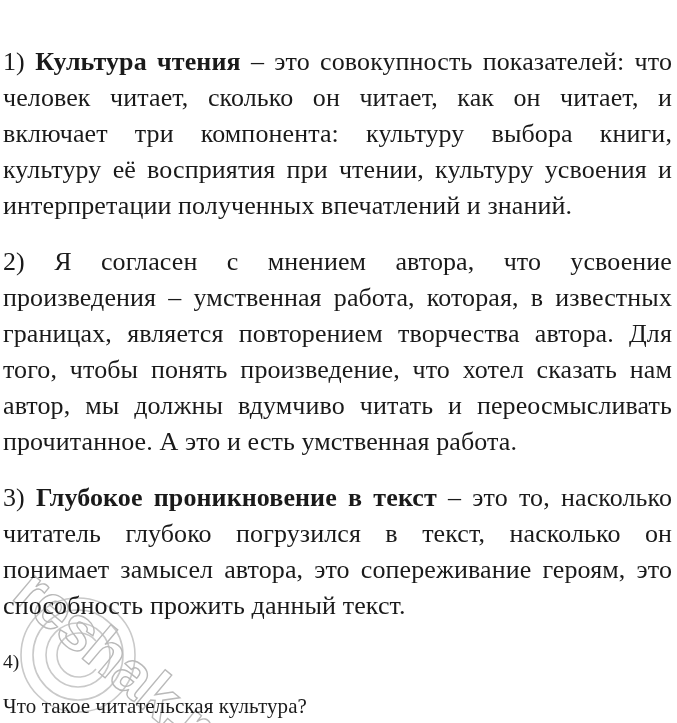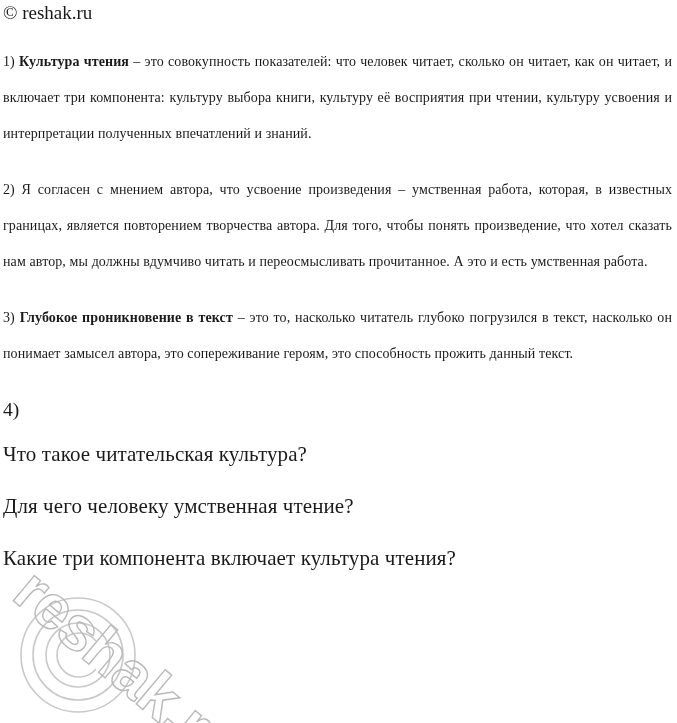"© reshak.ru" div.copyright { html: <div>© reshak.ru</div> -> none }
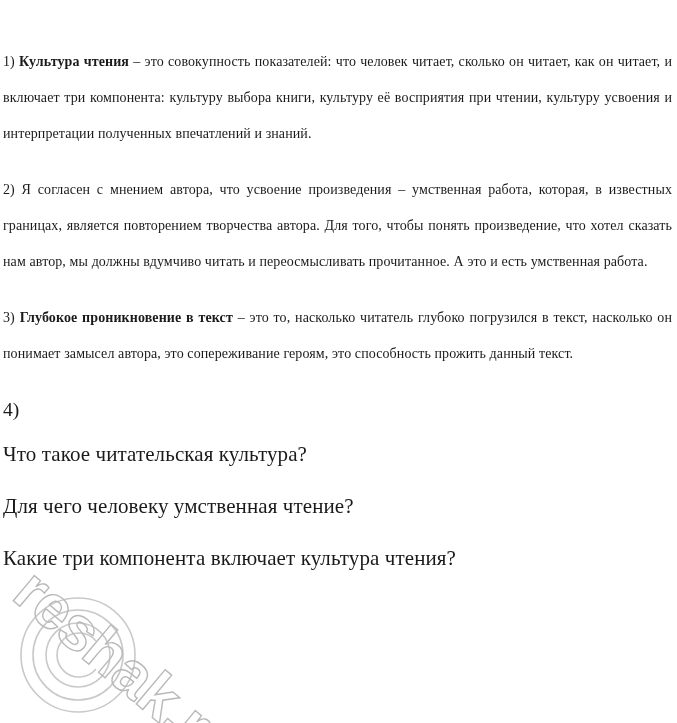"1) Культура чтения – это" p.para { font-size: 14px -> 26px }
